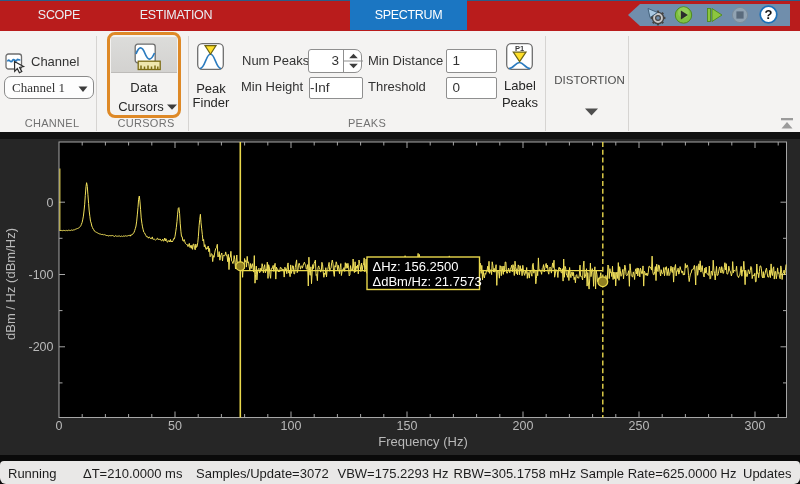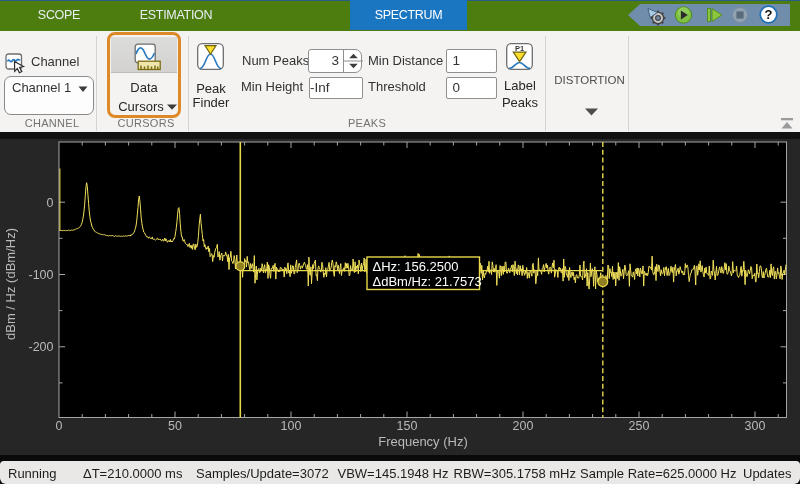"SCOPE" #topbar { background: #4d7c0f -> #b91c1c }
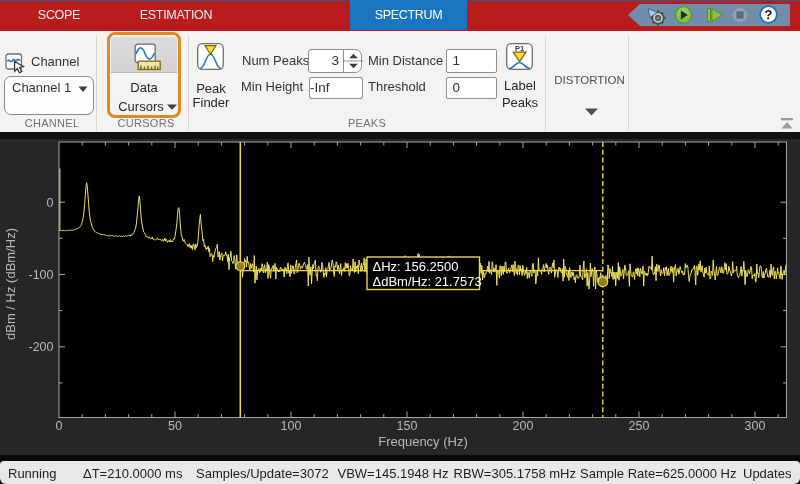"Channel 1" div.abs { font-family: none -> Liberation Serif, serif; height: 39px -> 23px }
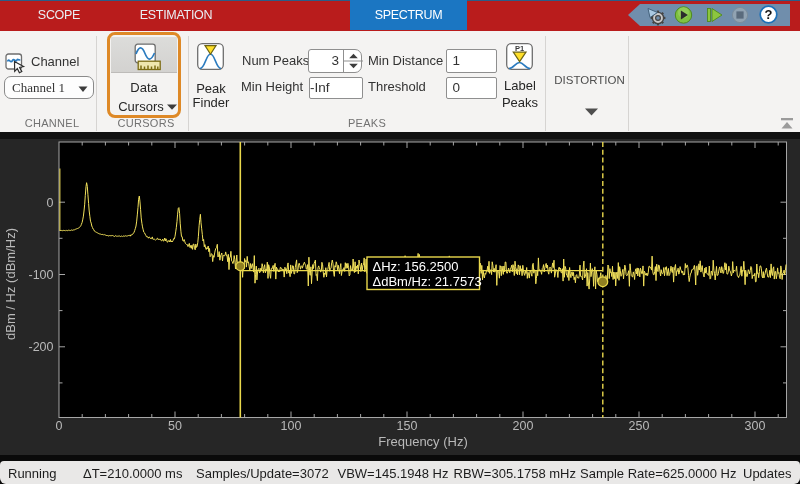"VBW=145.1948 Hz" span.abs { text: 145.1948 -> 175.2293 }
